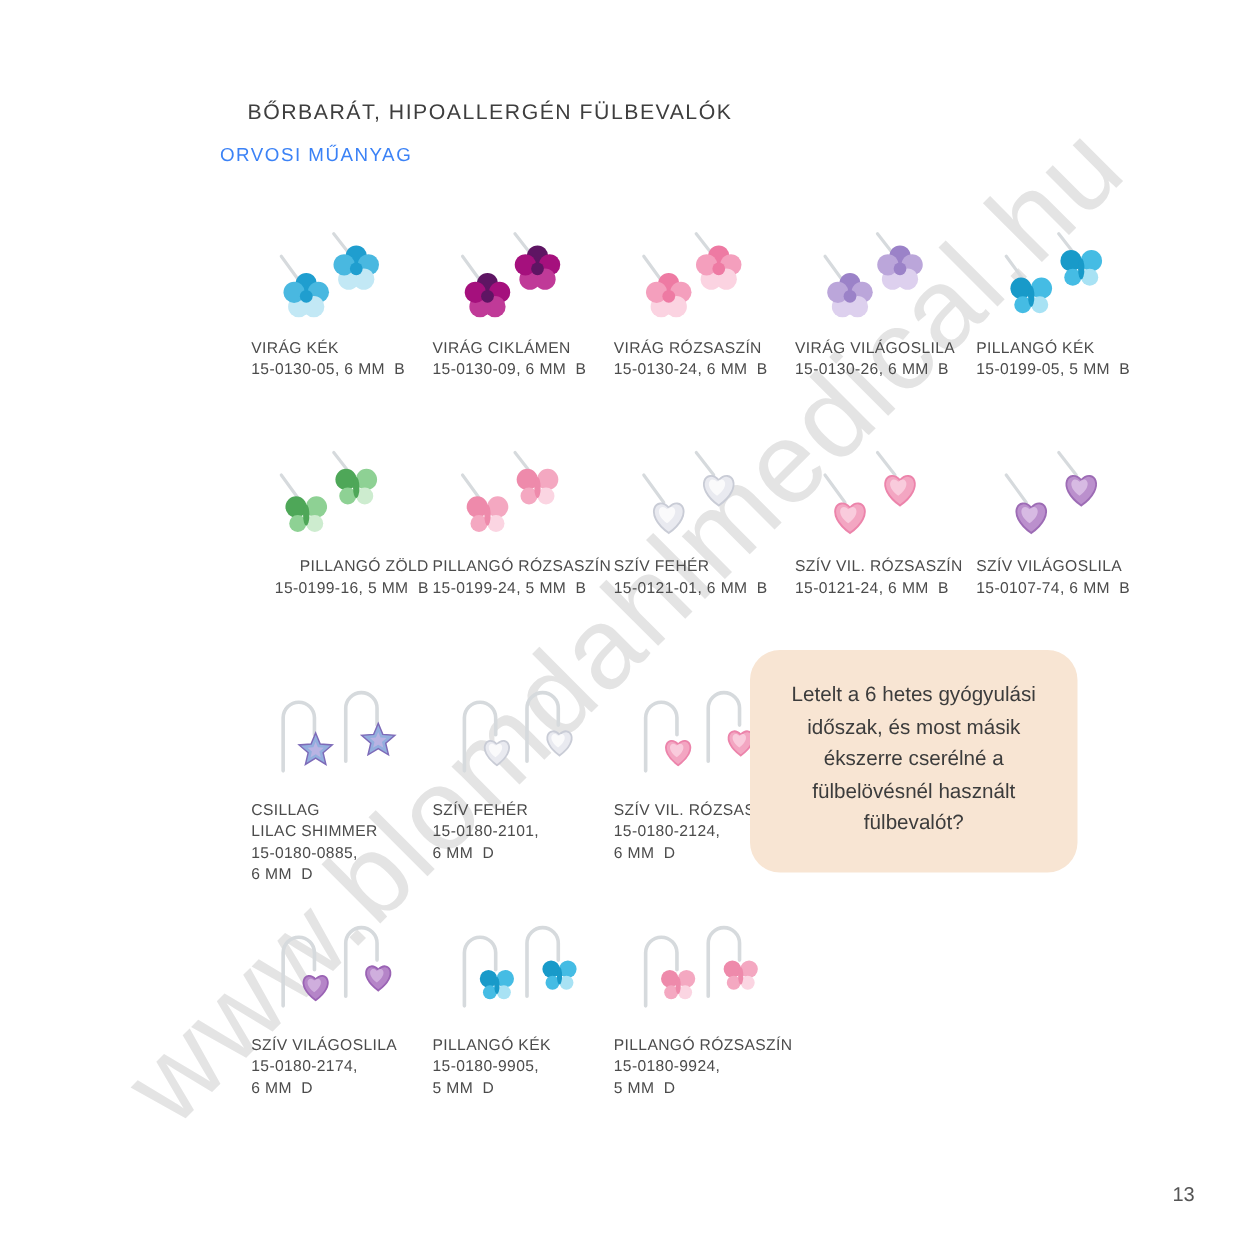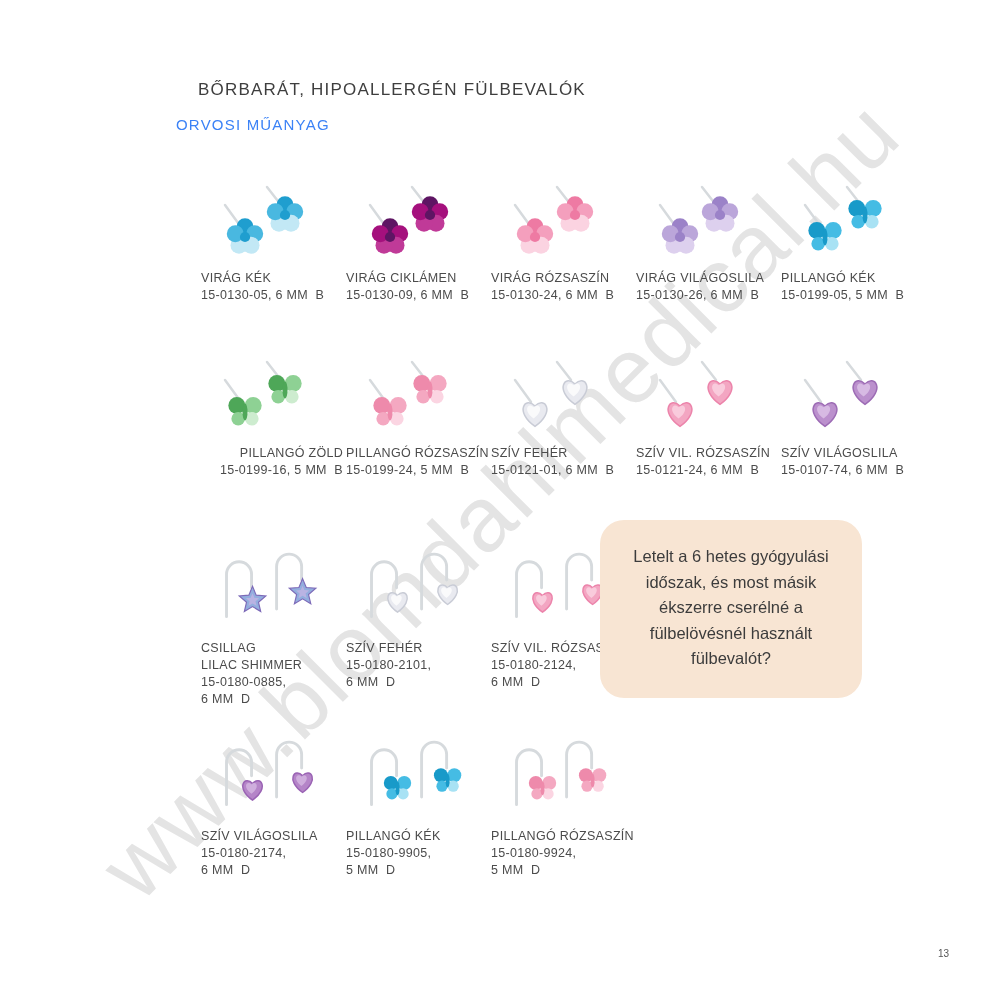"13" .page-number { font-size: 10px -> 16px }
